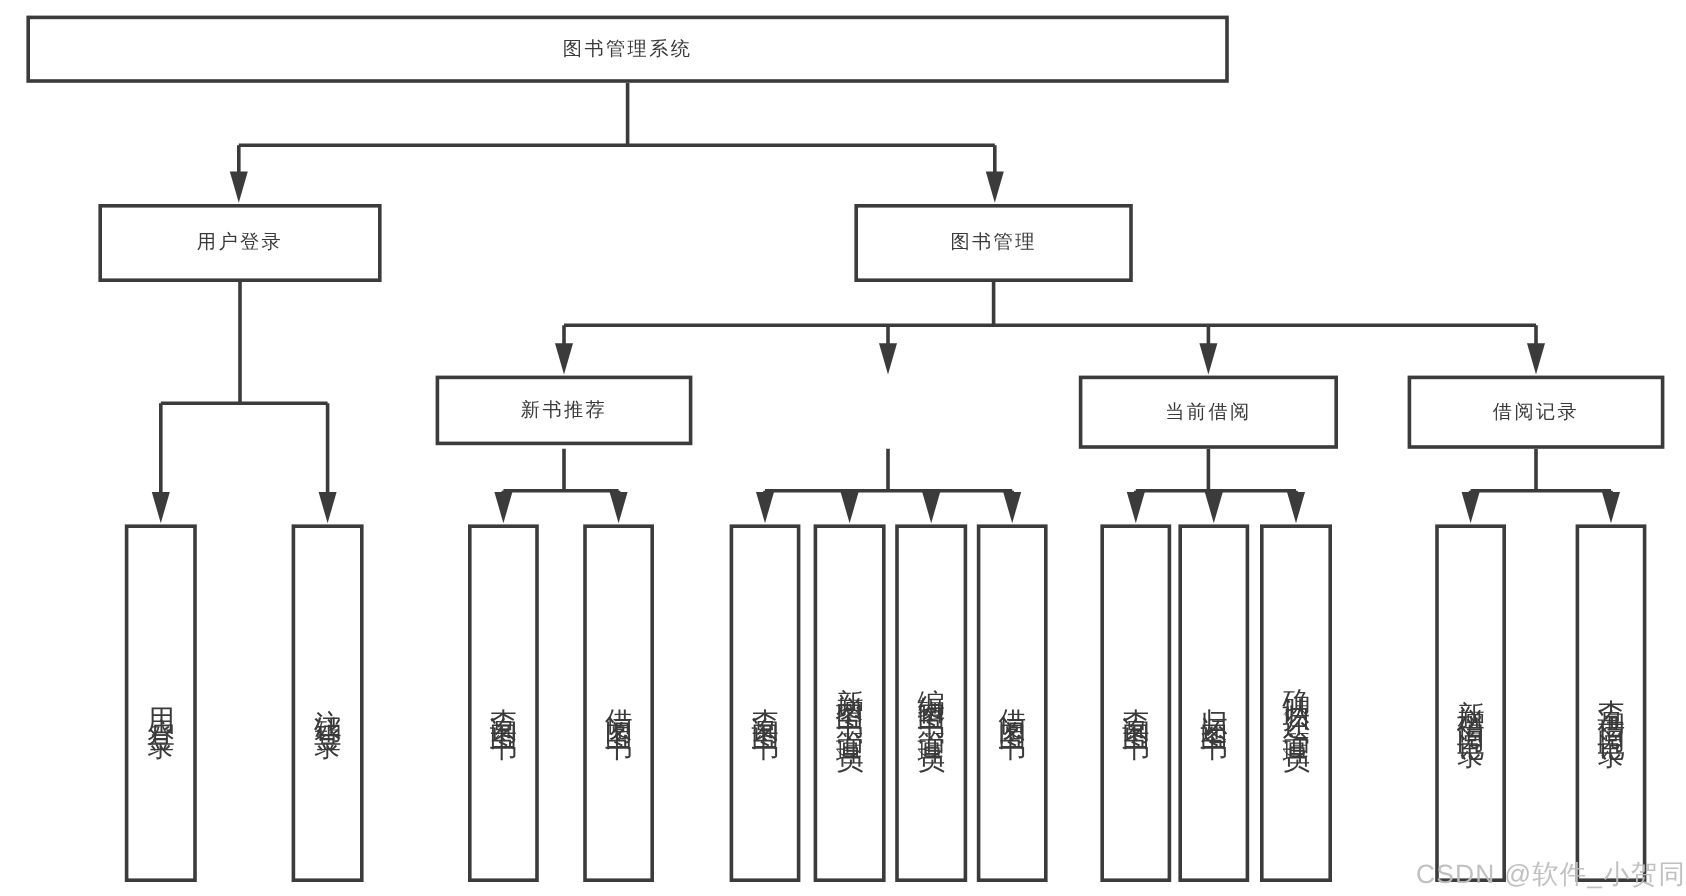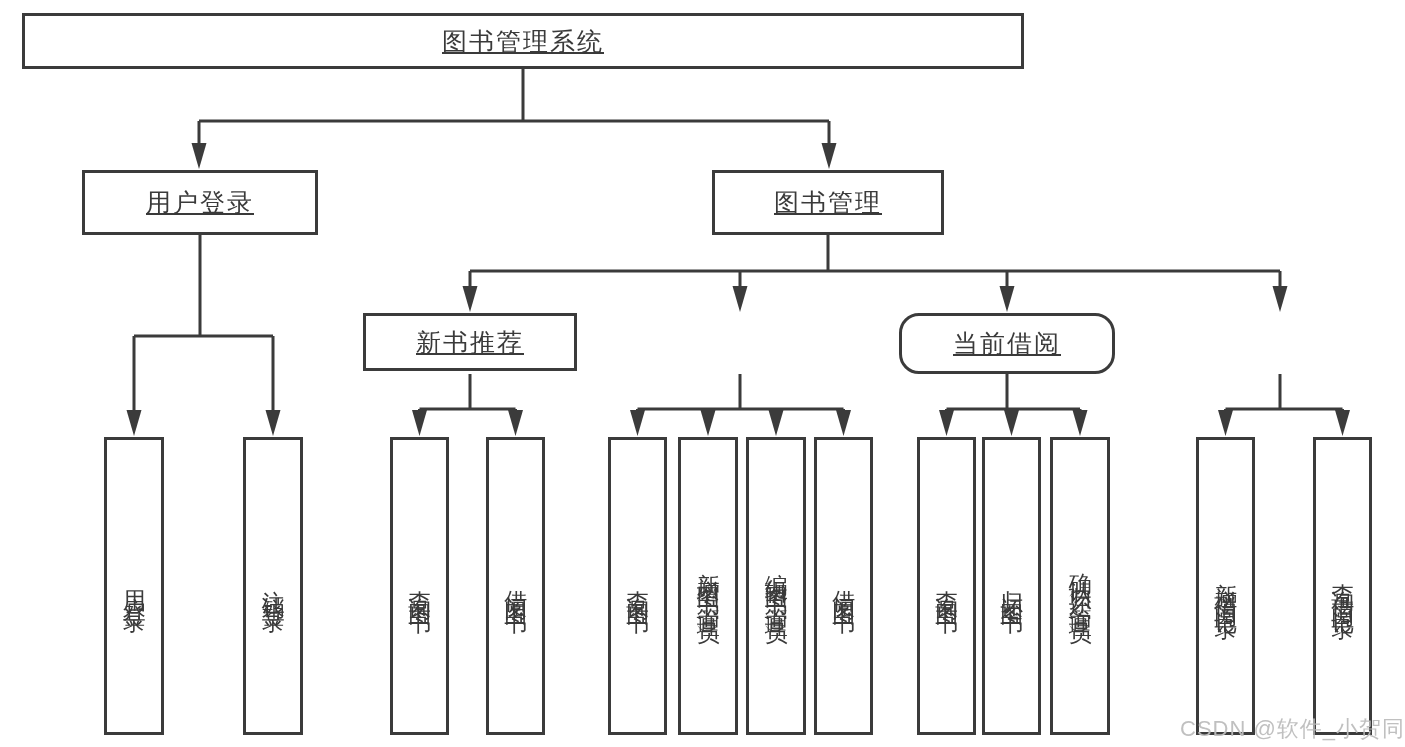"图书管理系统" .hbox { font-size: 25px -> 16px; text-decoration: underline -> none }
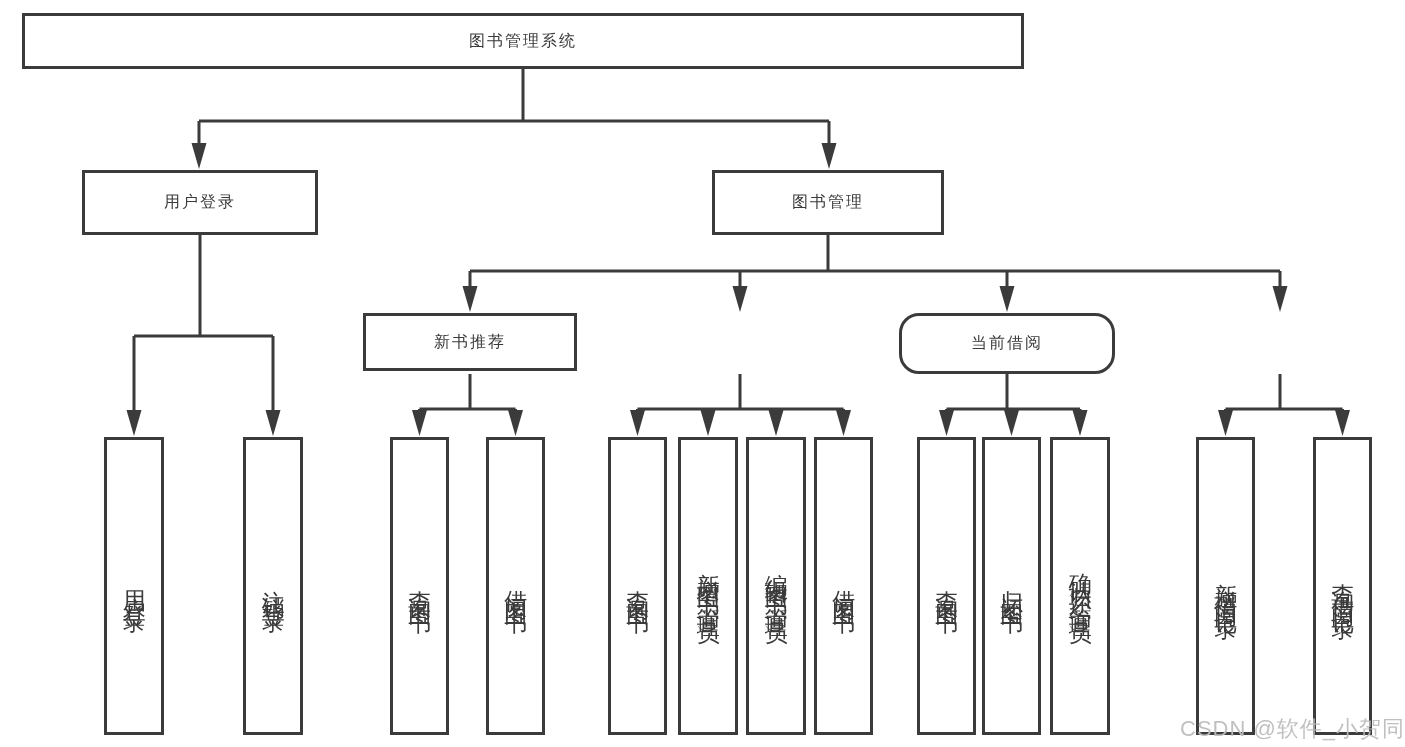"当前借阅" div.box { border-radius: 20px -> none }
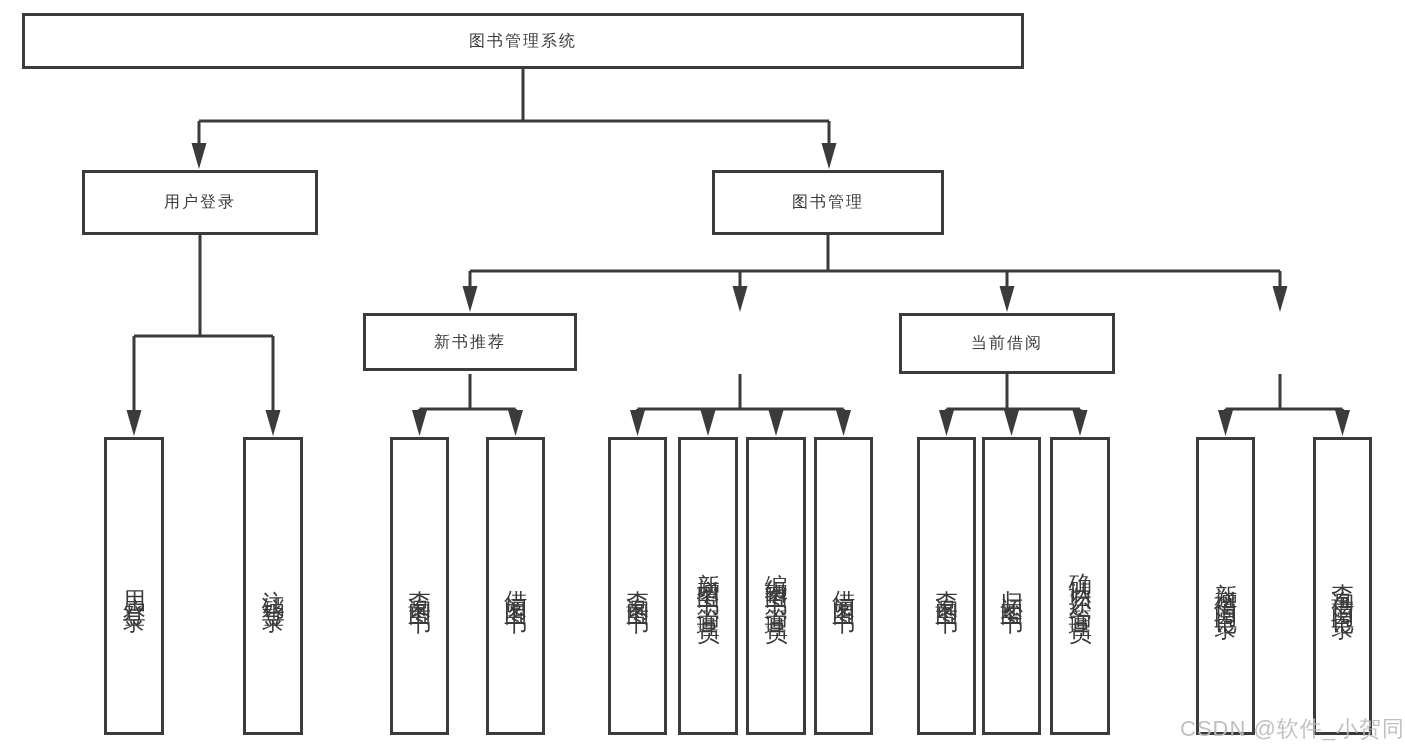"借阅记录" div.box { html: none -> <div>借阅记录</div> }
